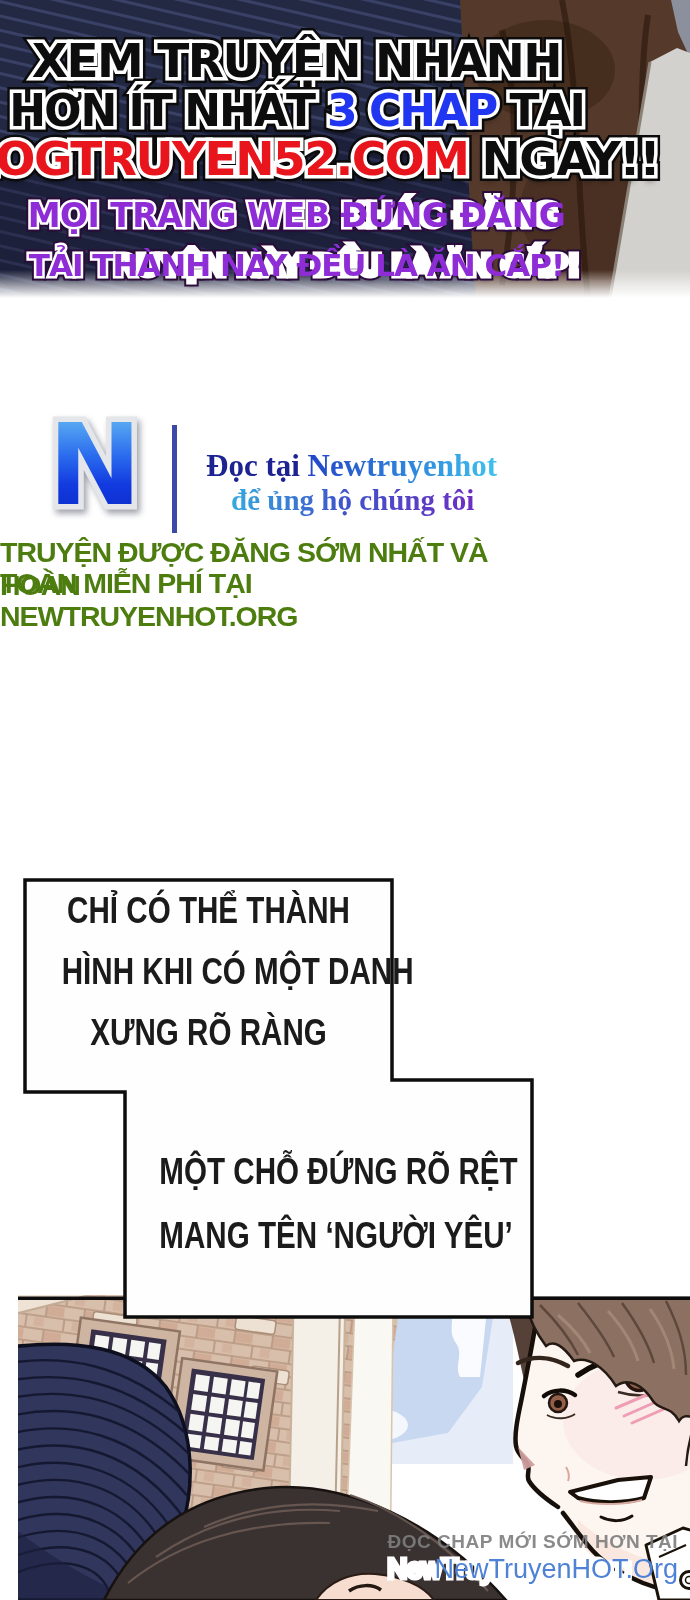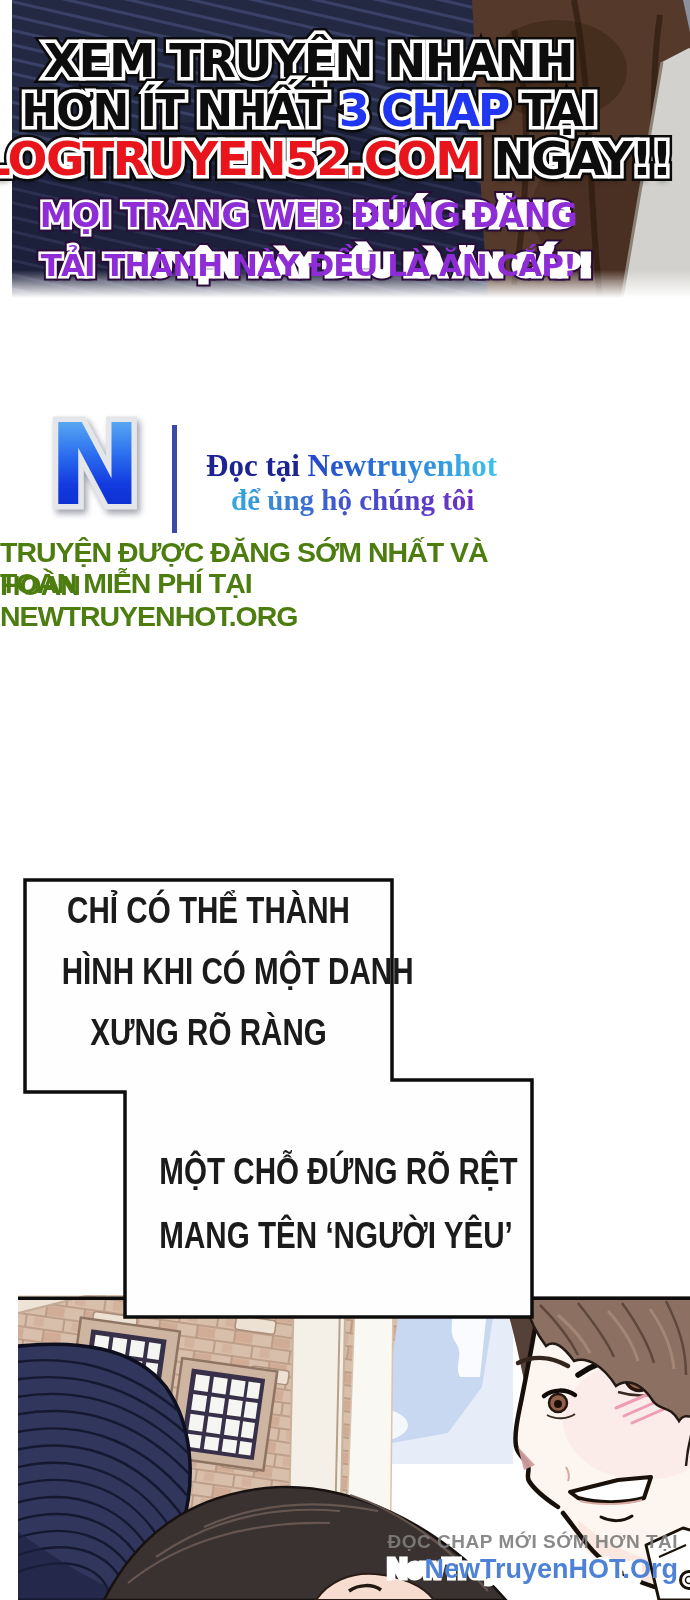"XEM TRUYỆN NHANH" .banner { left: 12px -> 0 }
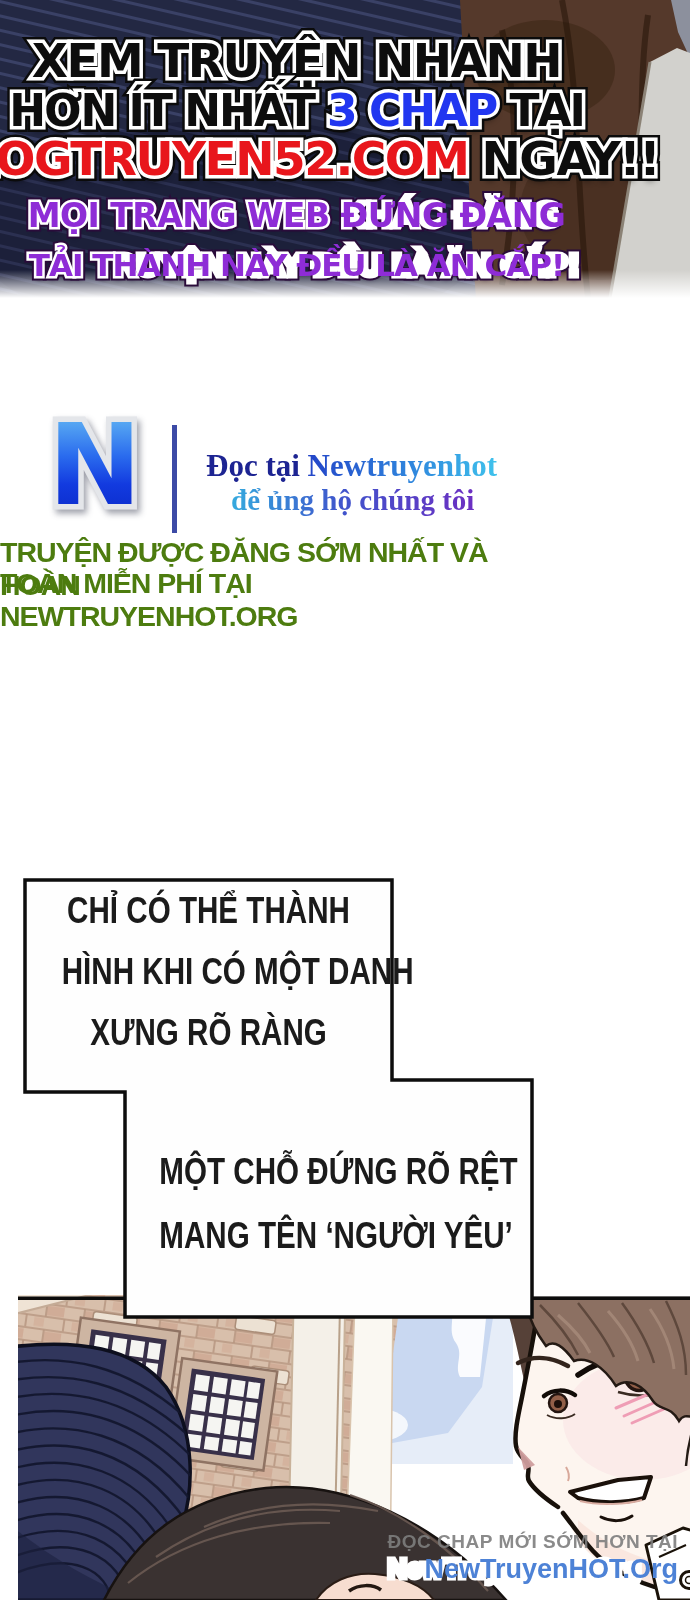"NewTruyenHOT.Org" .wm2 { font-weight: bold -> normal }
